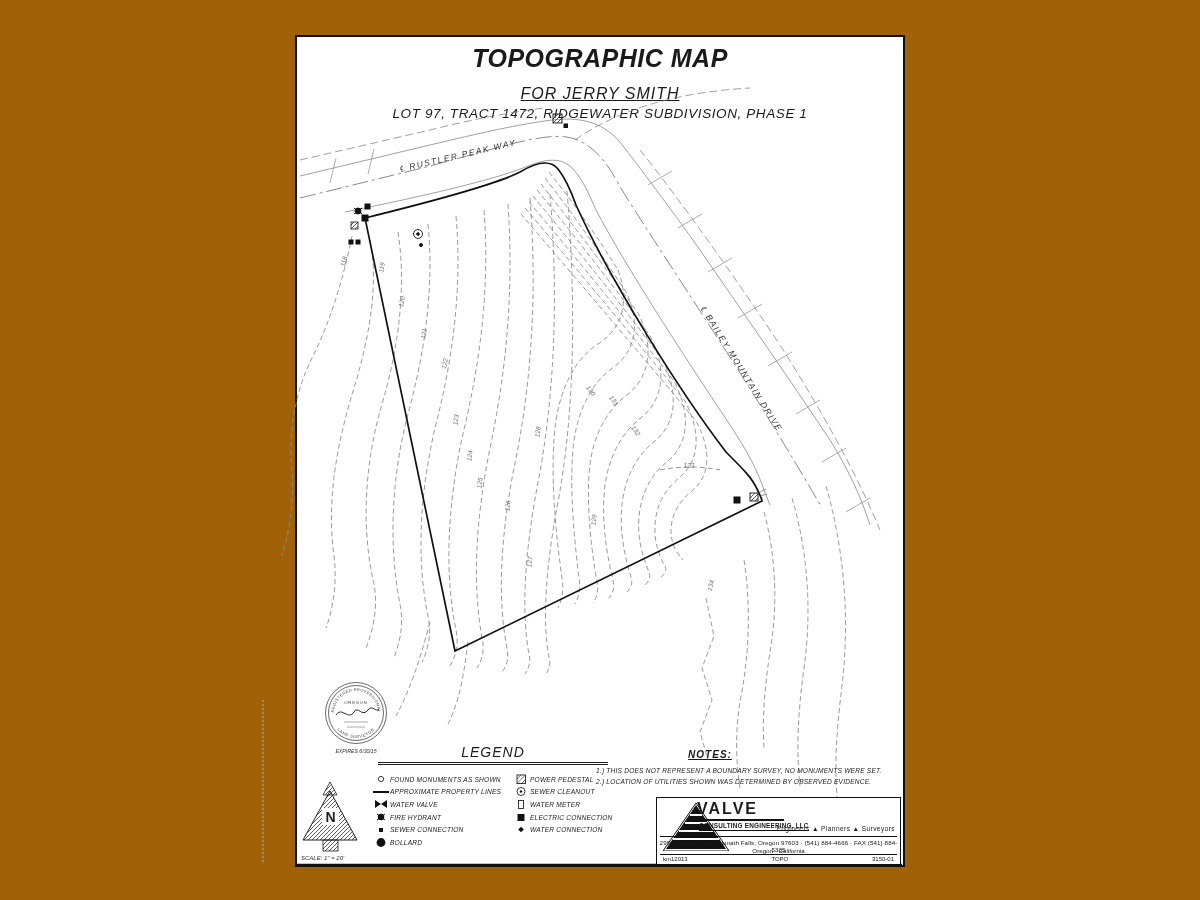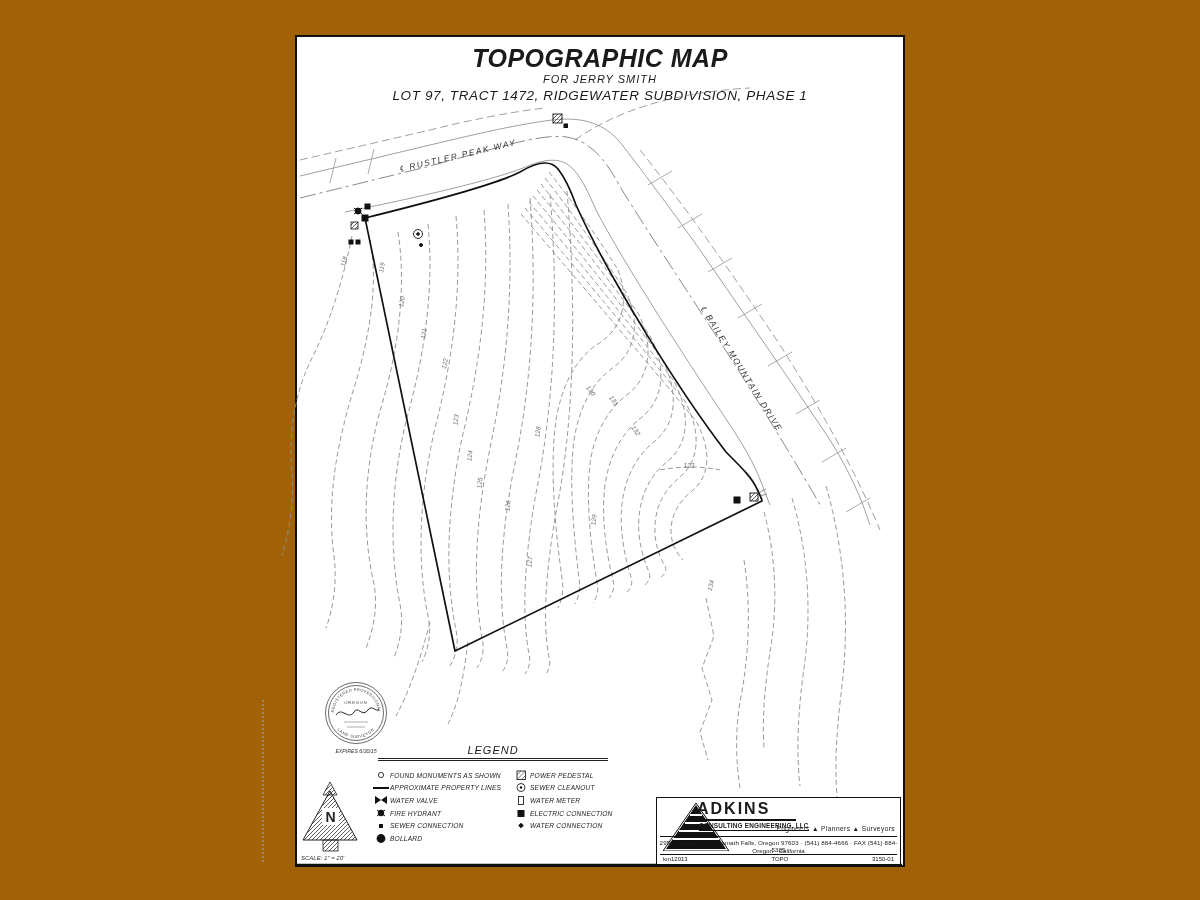"FOR JERRY SMITH" .title-sub { font-size: 11px -> 16px; margin-top: 0 -> 12px; text-decoration: none -> underline }
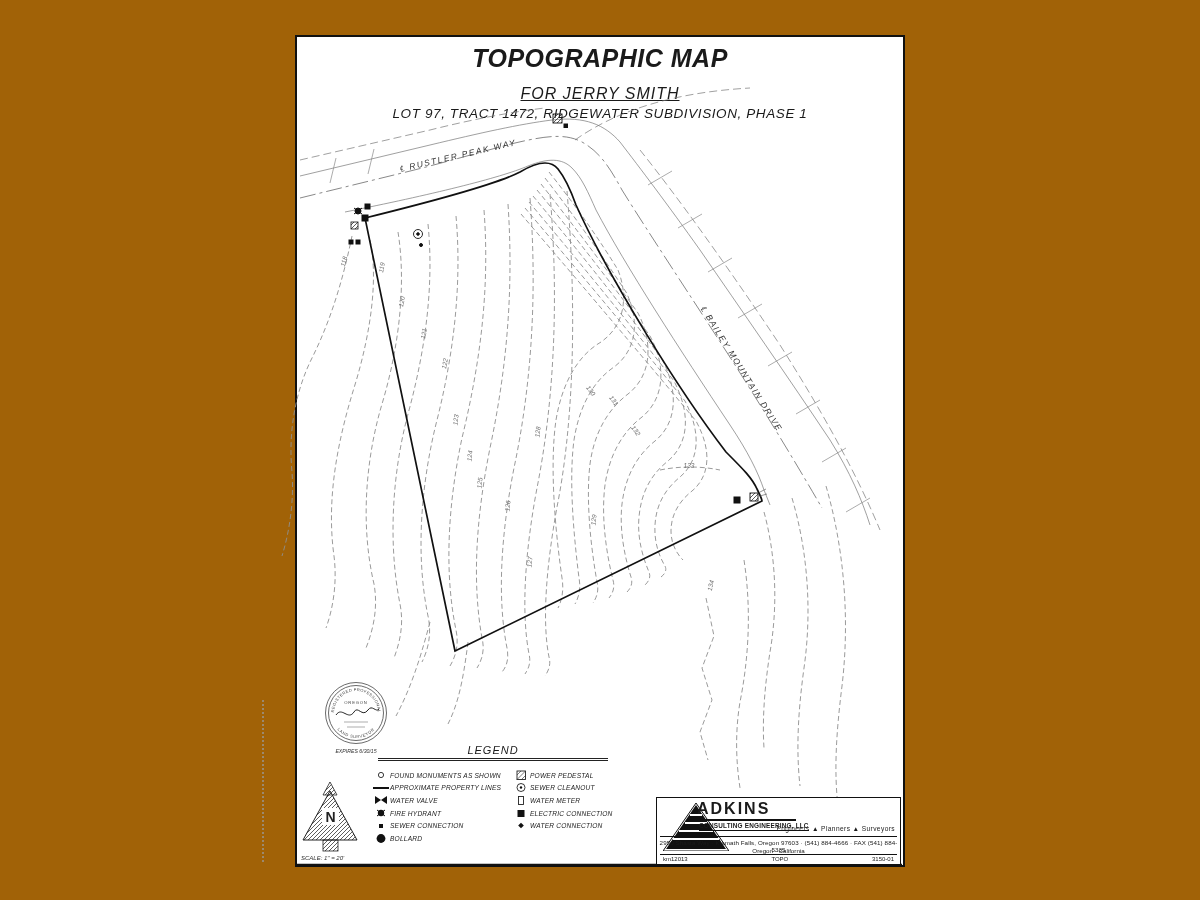"LEGEND" .legend-title { font-size: 11px -> 14px }
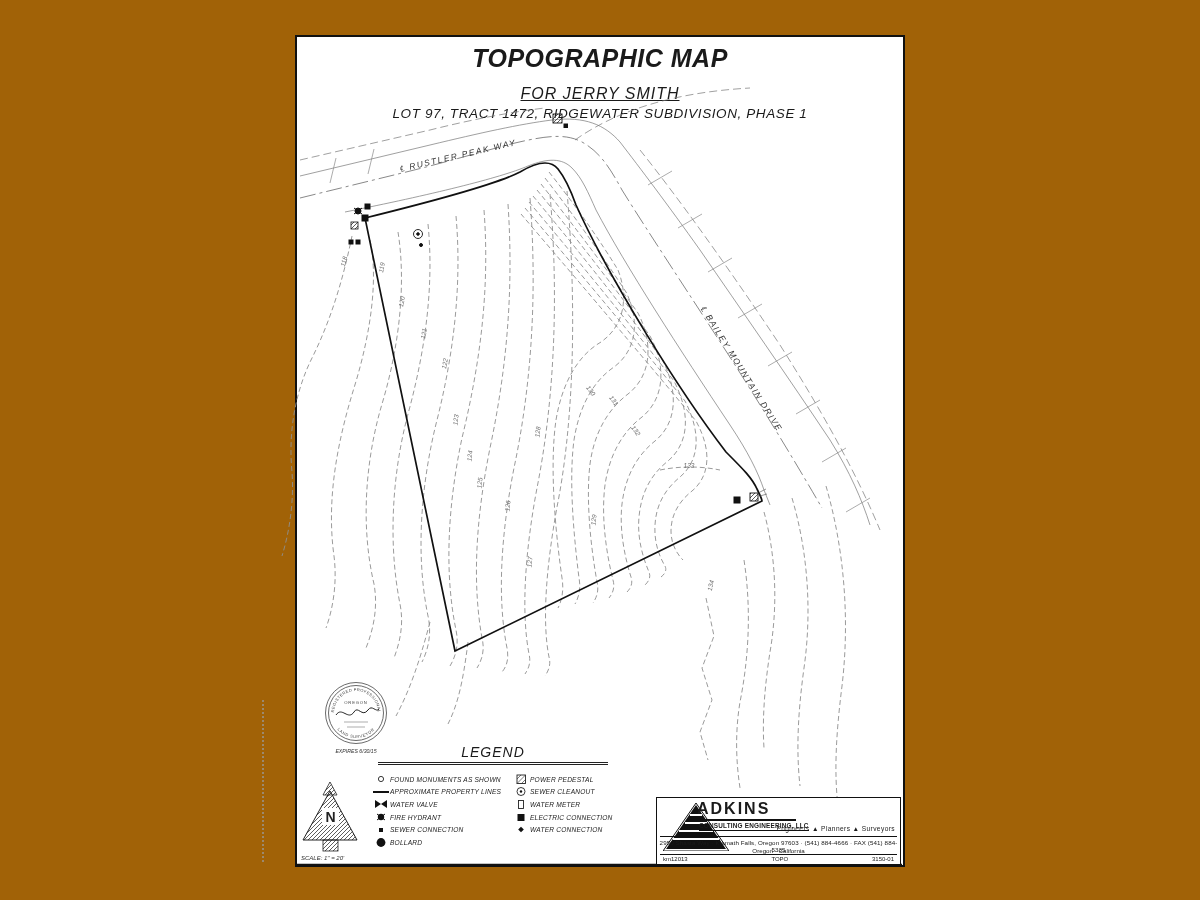"NOTES:" div.notes { html: none -> <div> <div>NOTES:</div> <div>1.) THIS DOES NOT REPRESENT A BOUNDARY SURVEY, NO MONUMENTS WERE SET.</div> <div>2.) LOCATION OF UTILITIES SHOWN WAS DETERMINED BY OBSERVED EVIDENCE.</div> </div> }
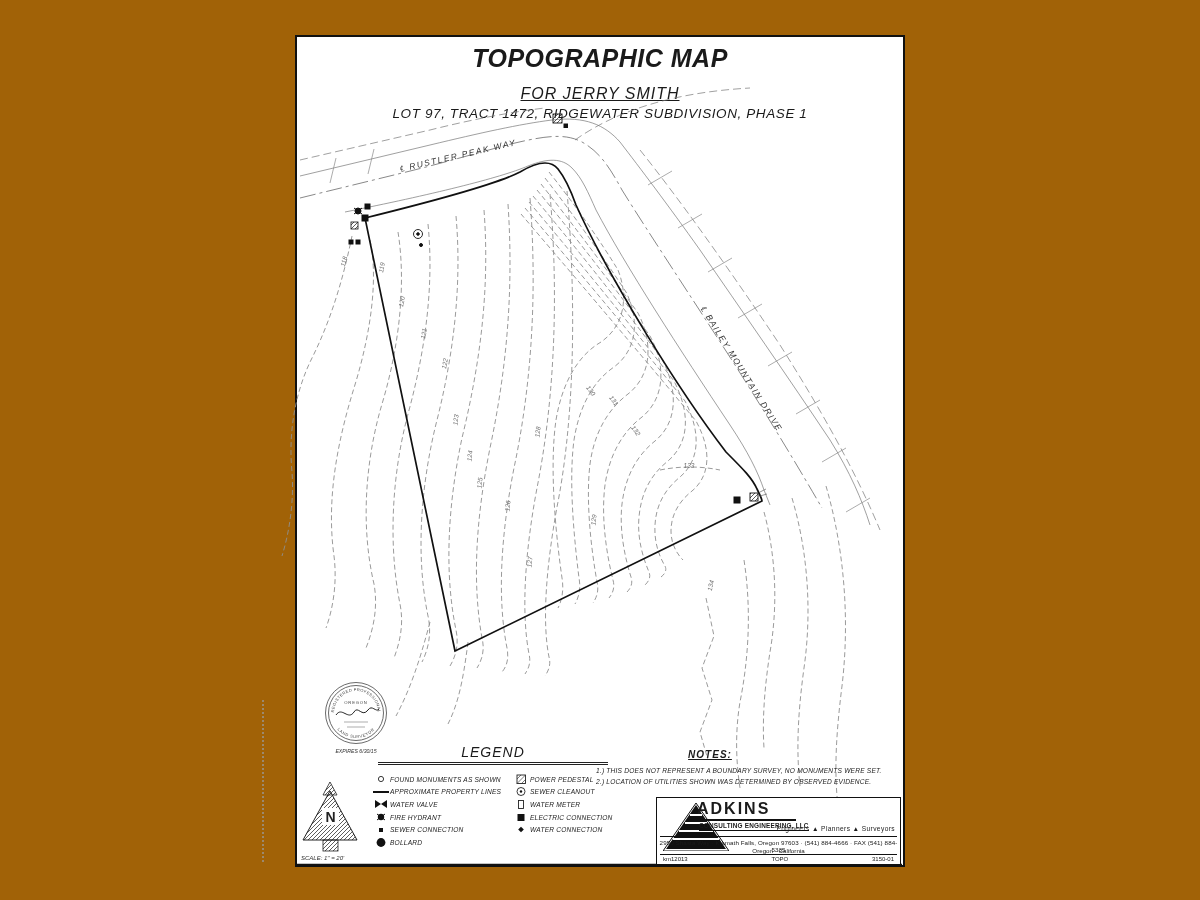"ADKINS" div.firm-name { text: ADKINS -> VALVE }
